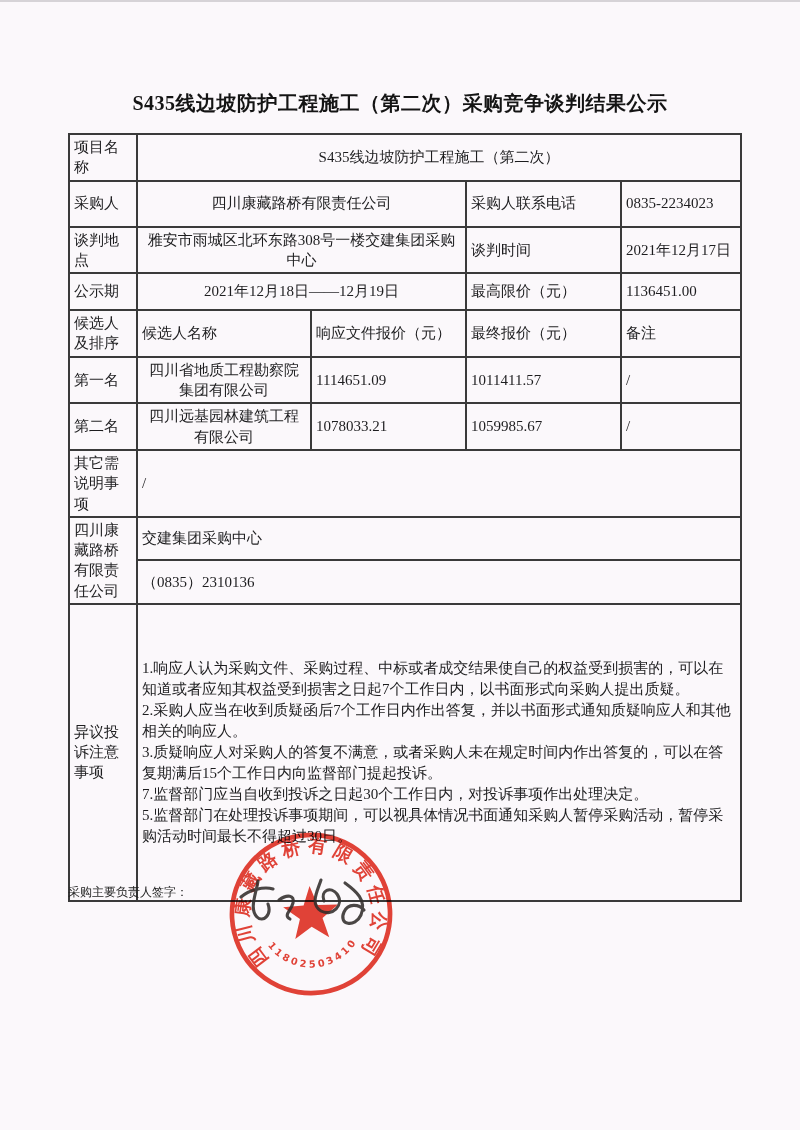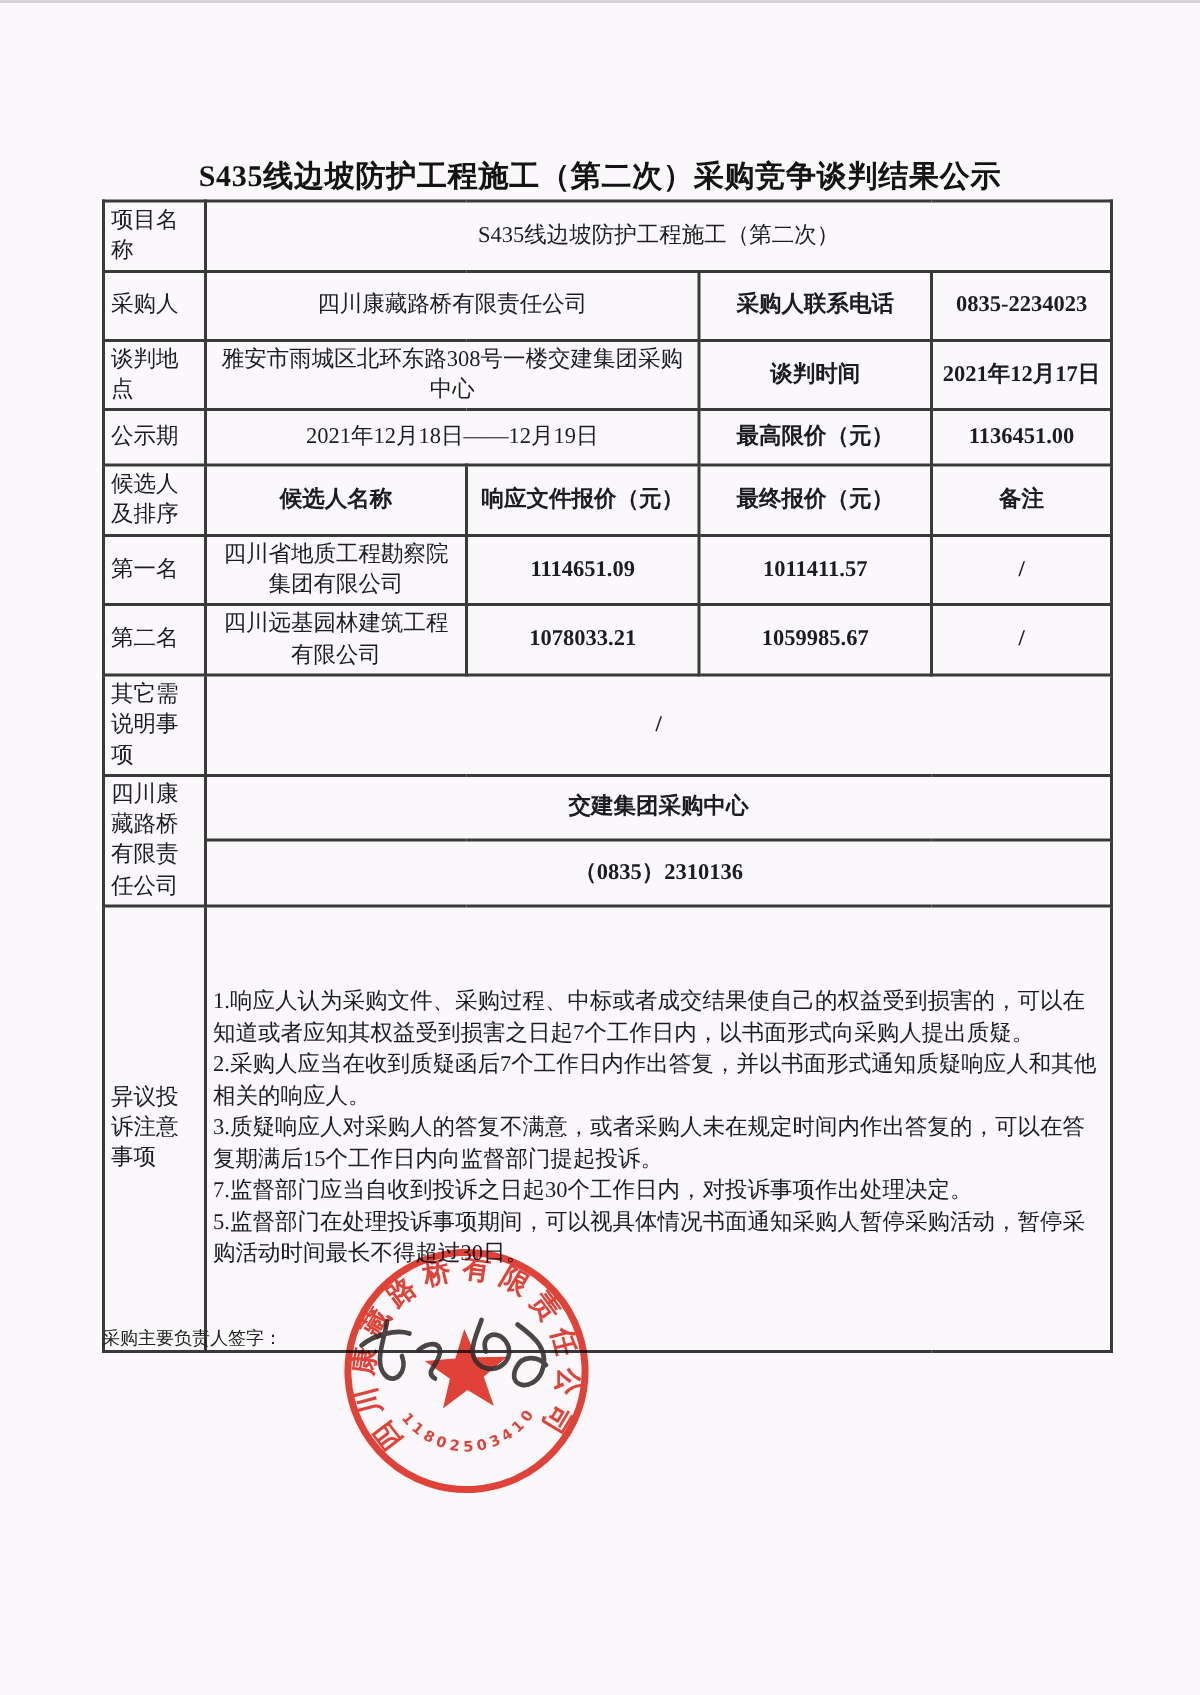"S435线边坡防护工程施工（第二次）采购竞争谈判结果公示" .doc-title { top: 104px -> 90px }
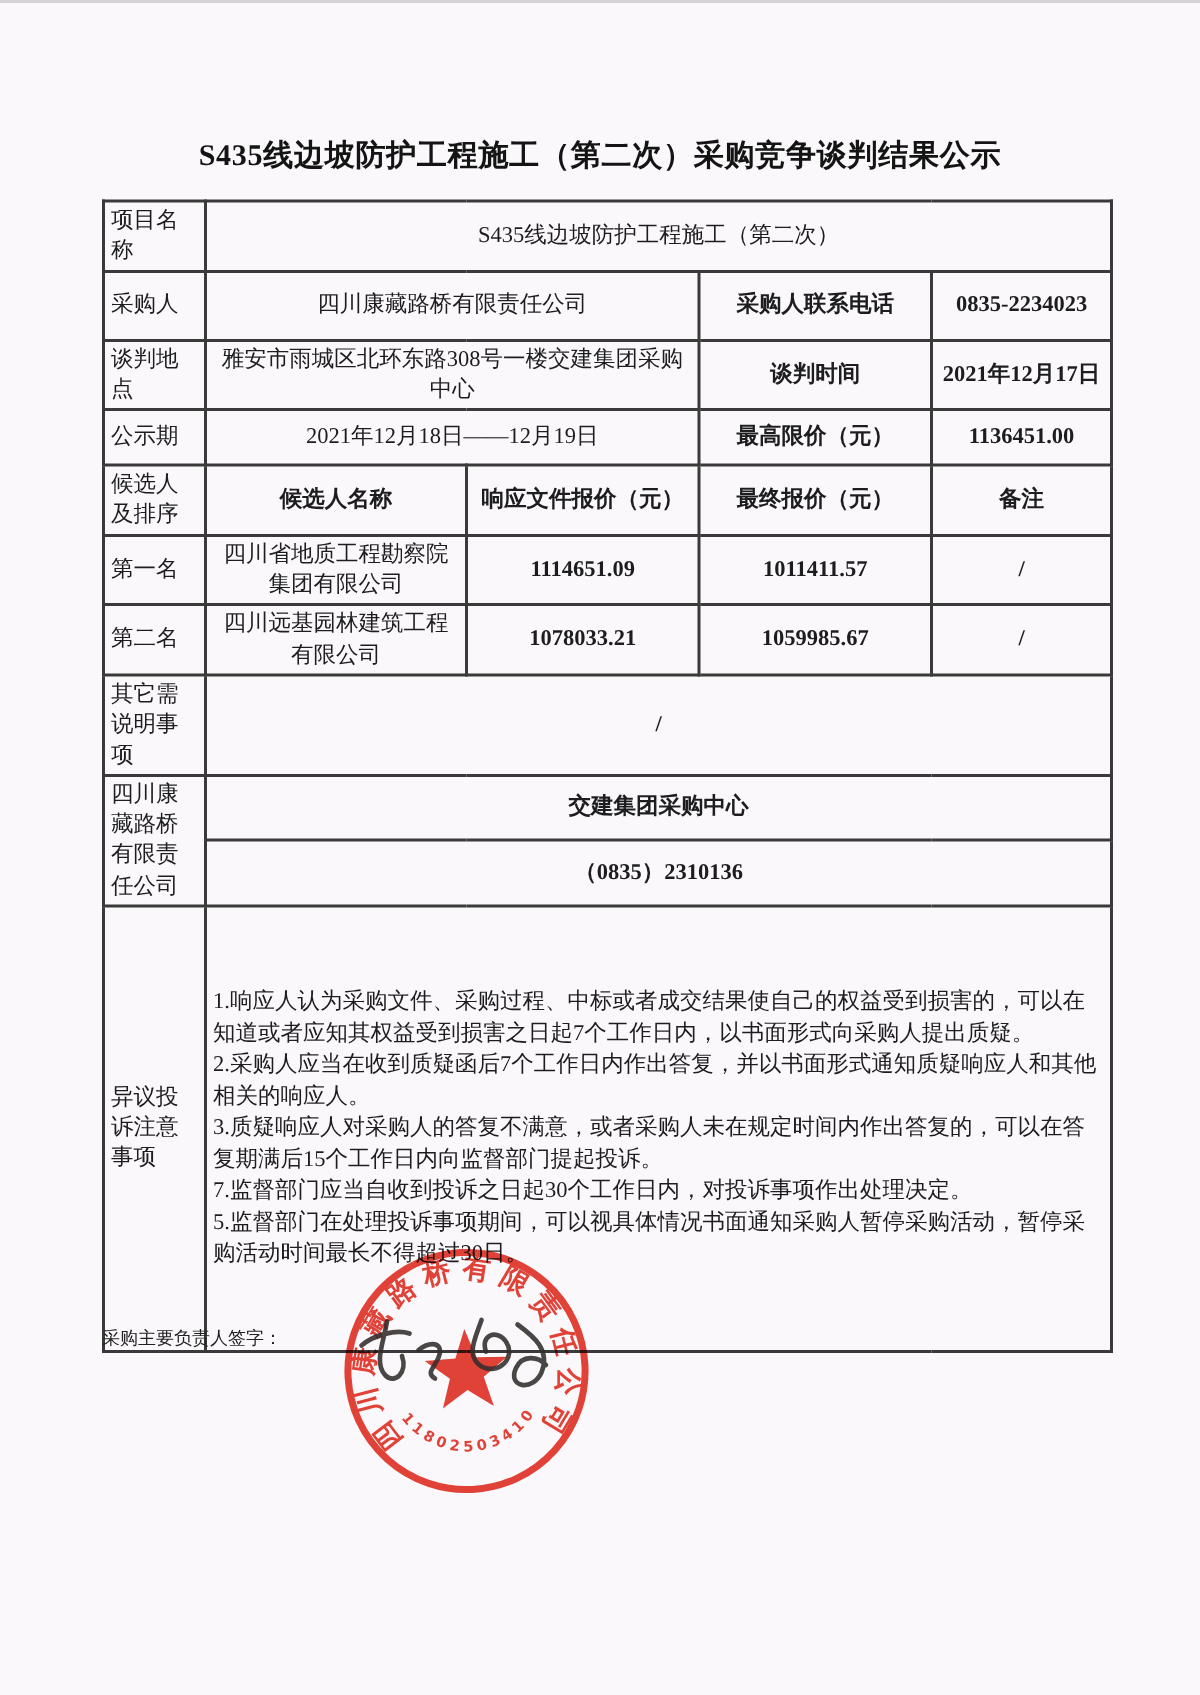"采购人联系电话" td.ctr { font-weight: bold -> none; text-align: center -> left }
